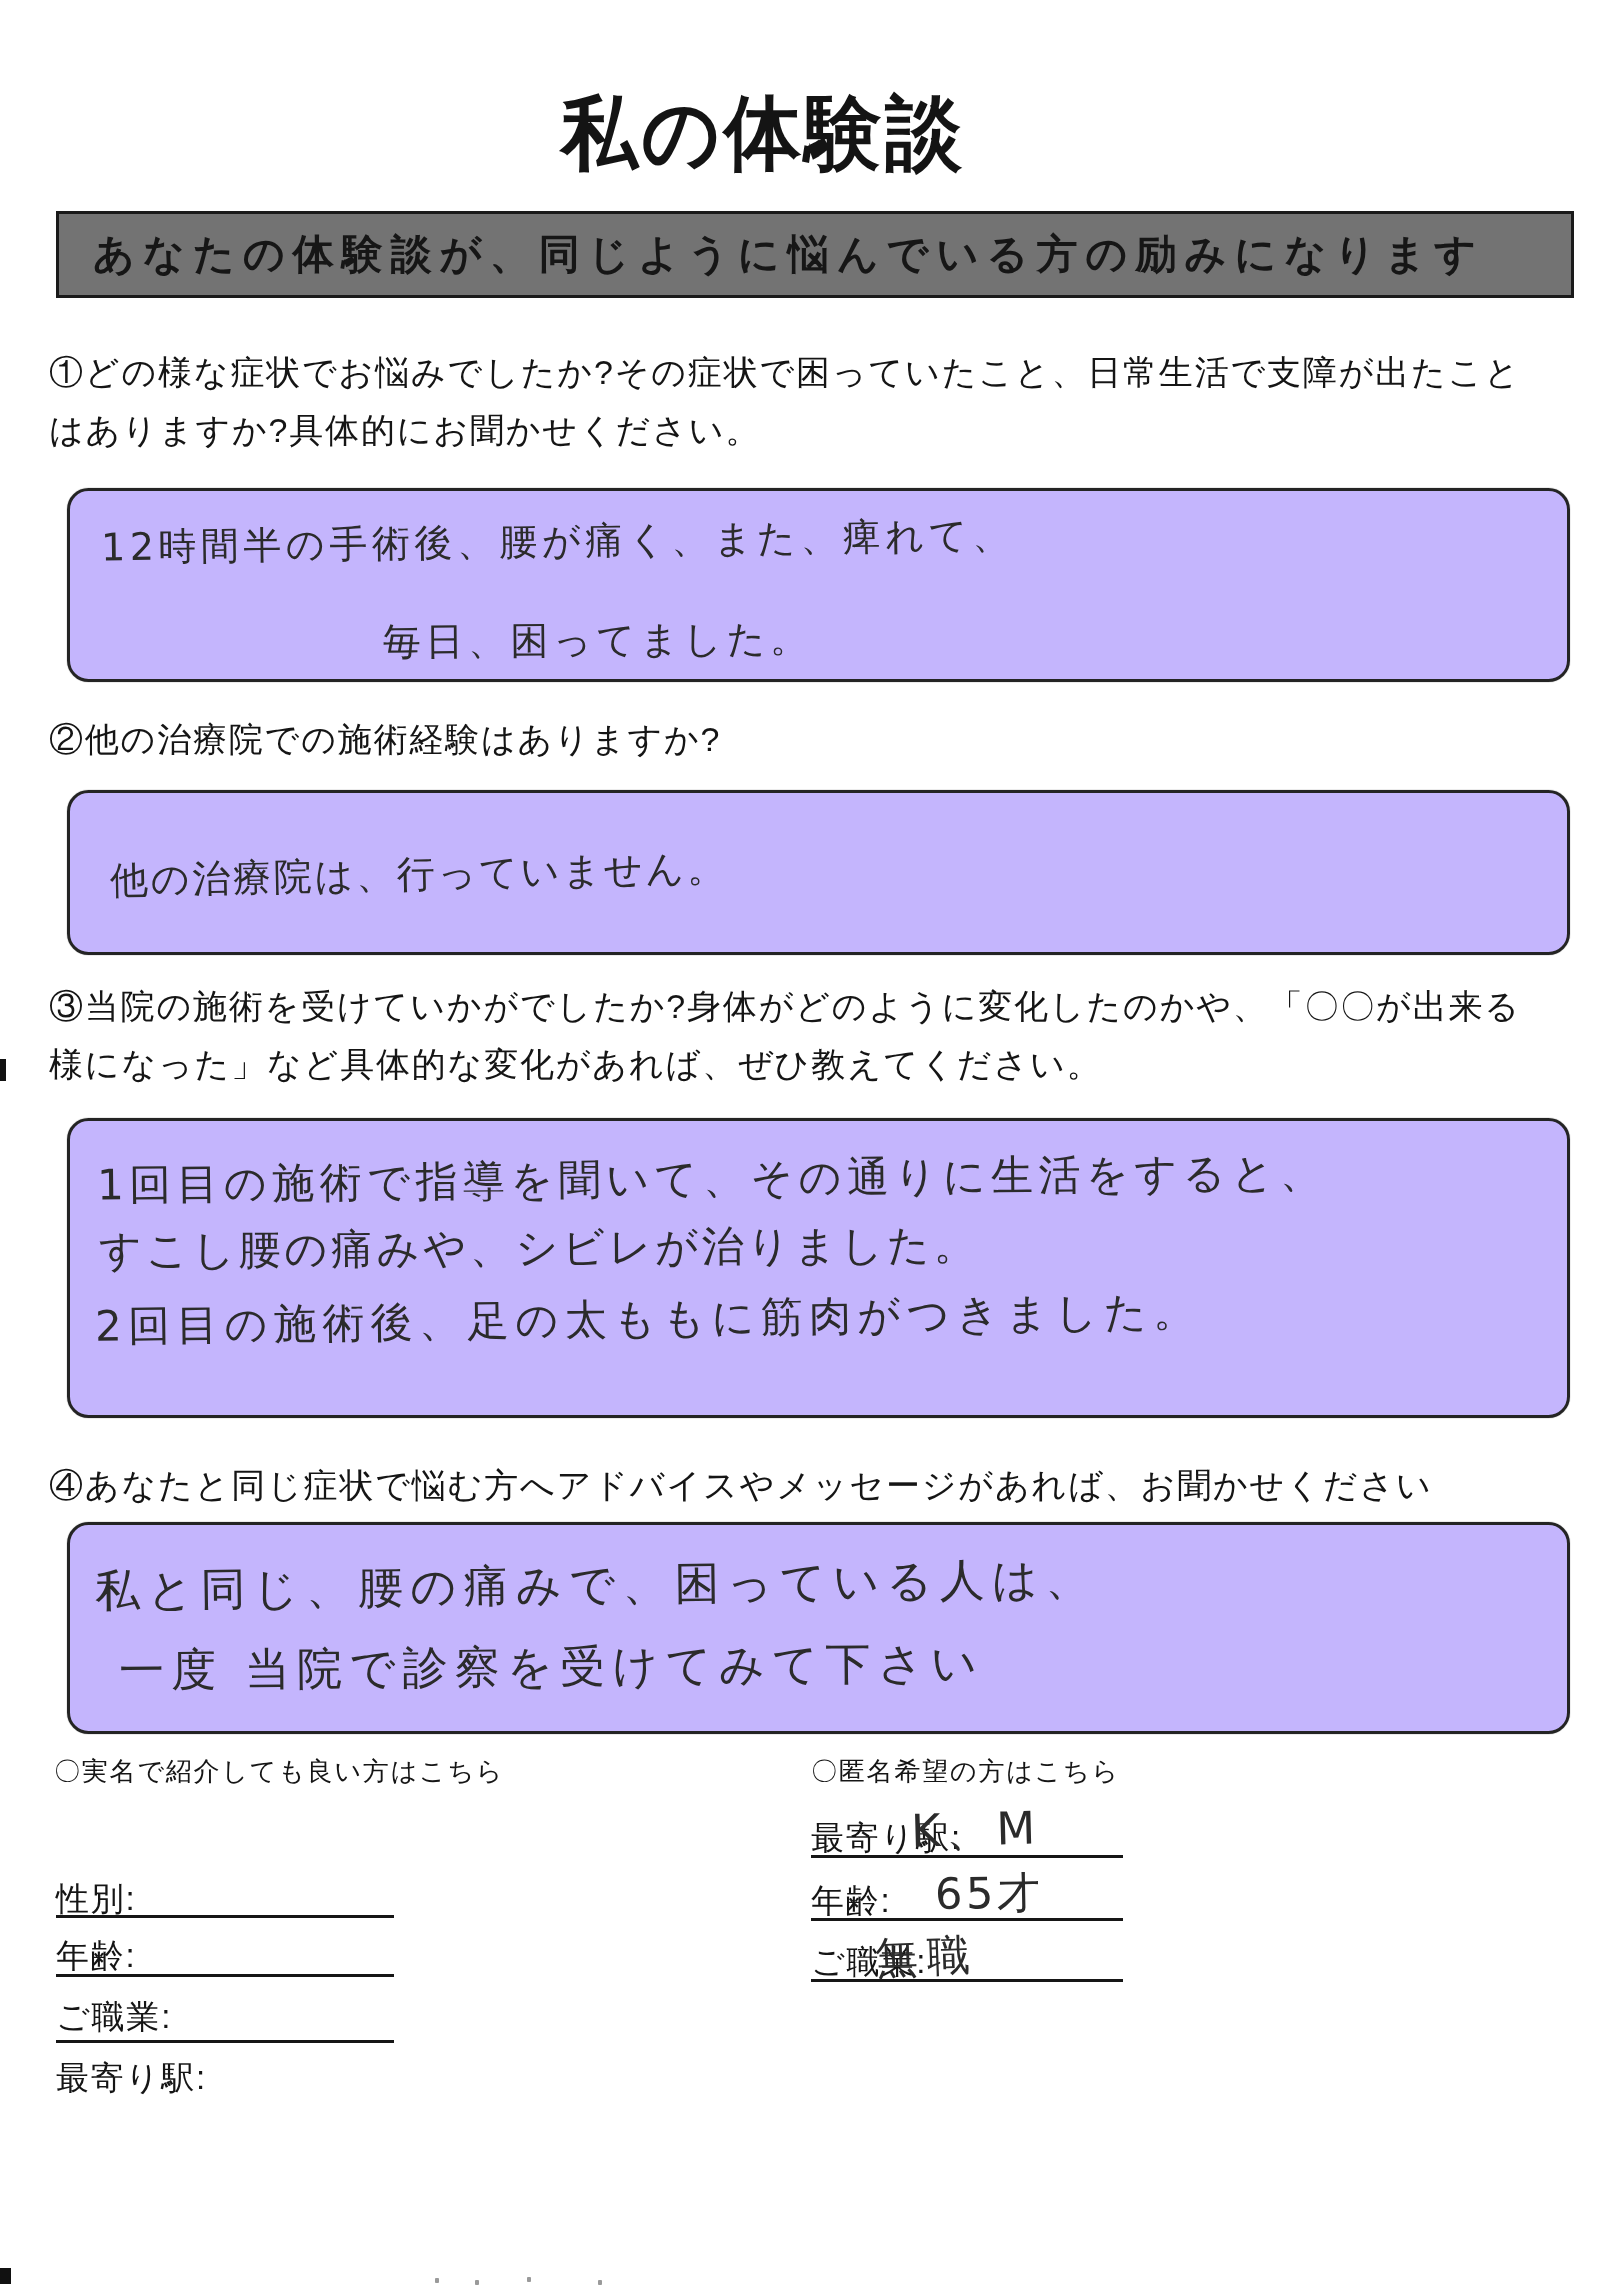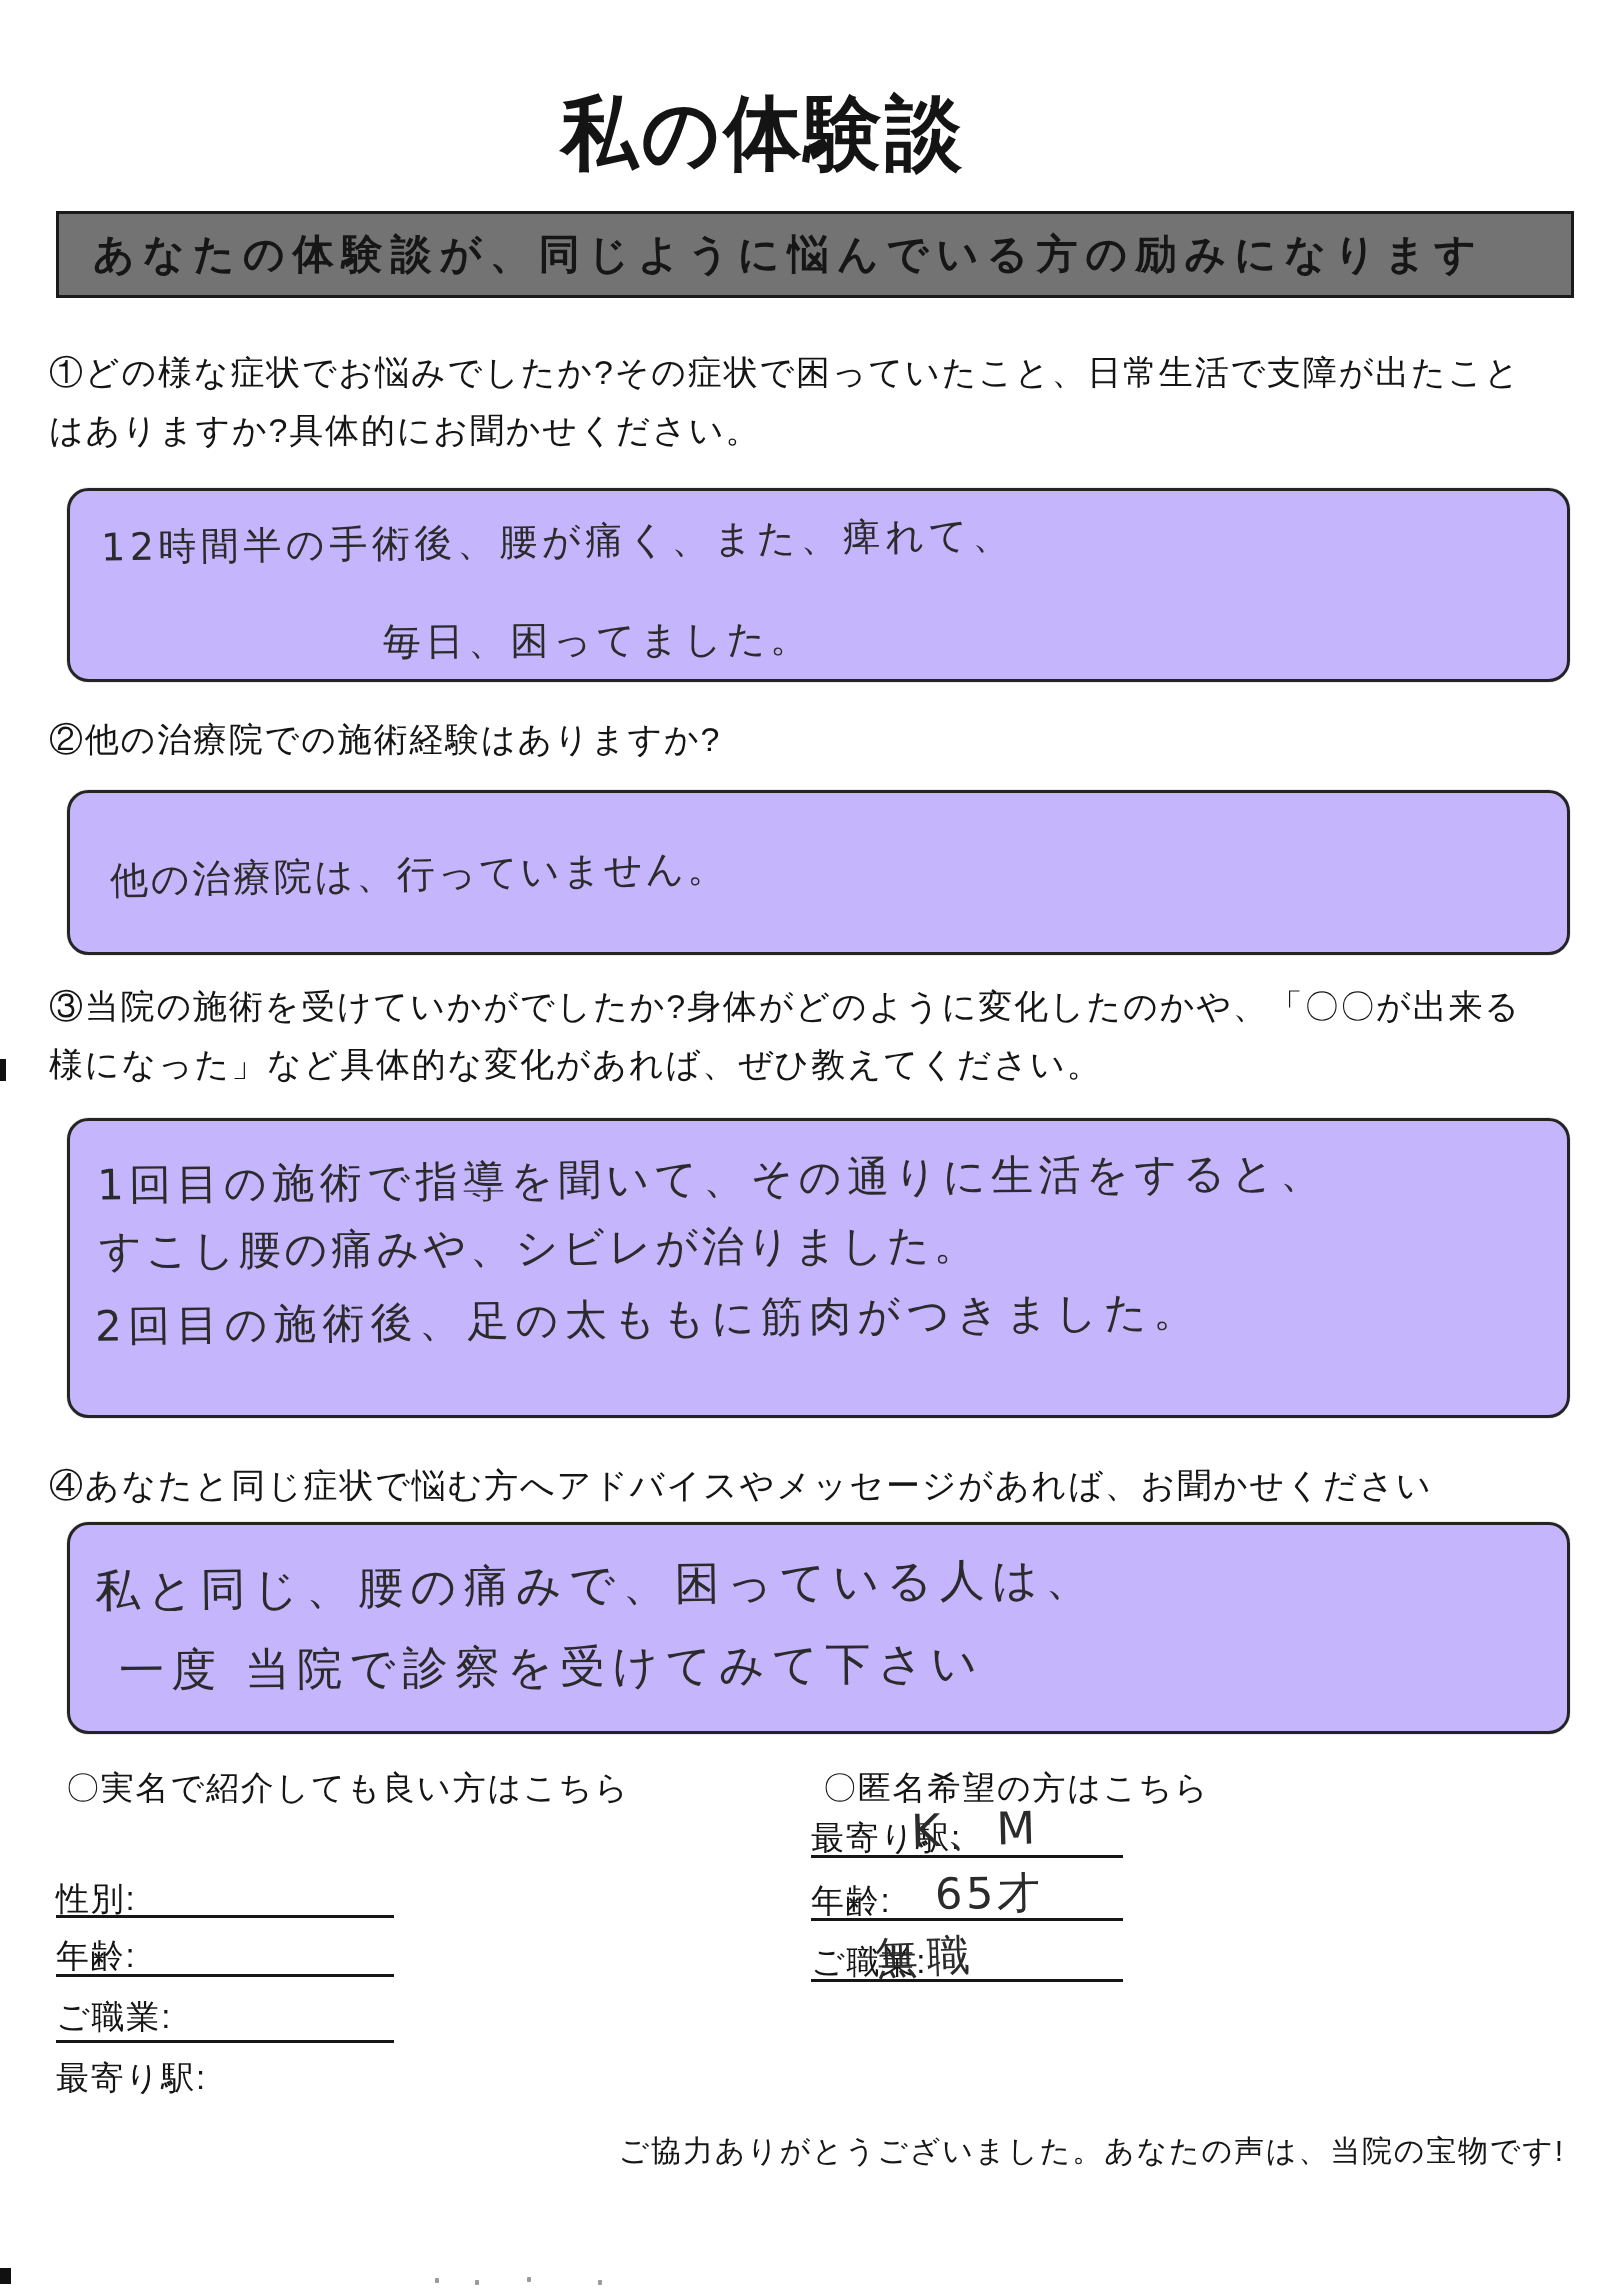"〇実名で紹介しても良い方はこちら" .col-header { font-size: 33px -> 26px; margin: 12px -> 0 }
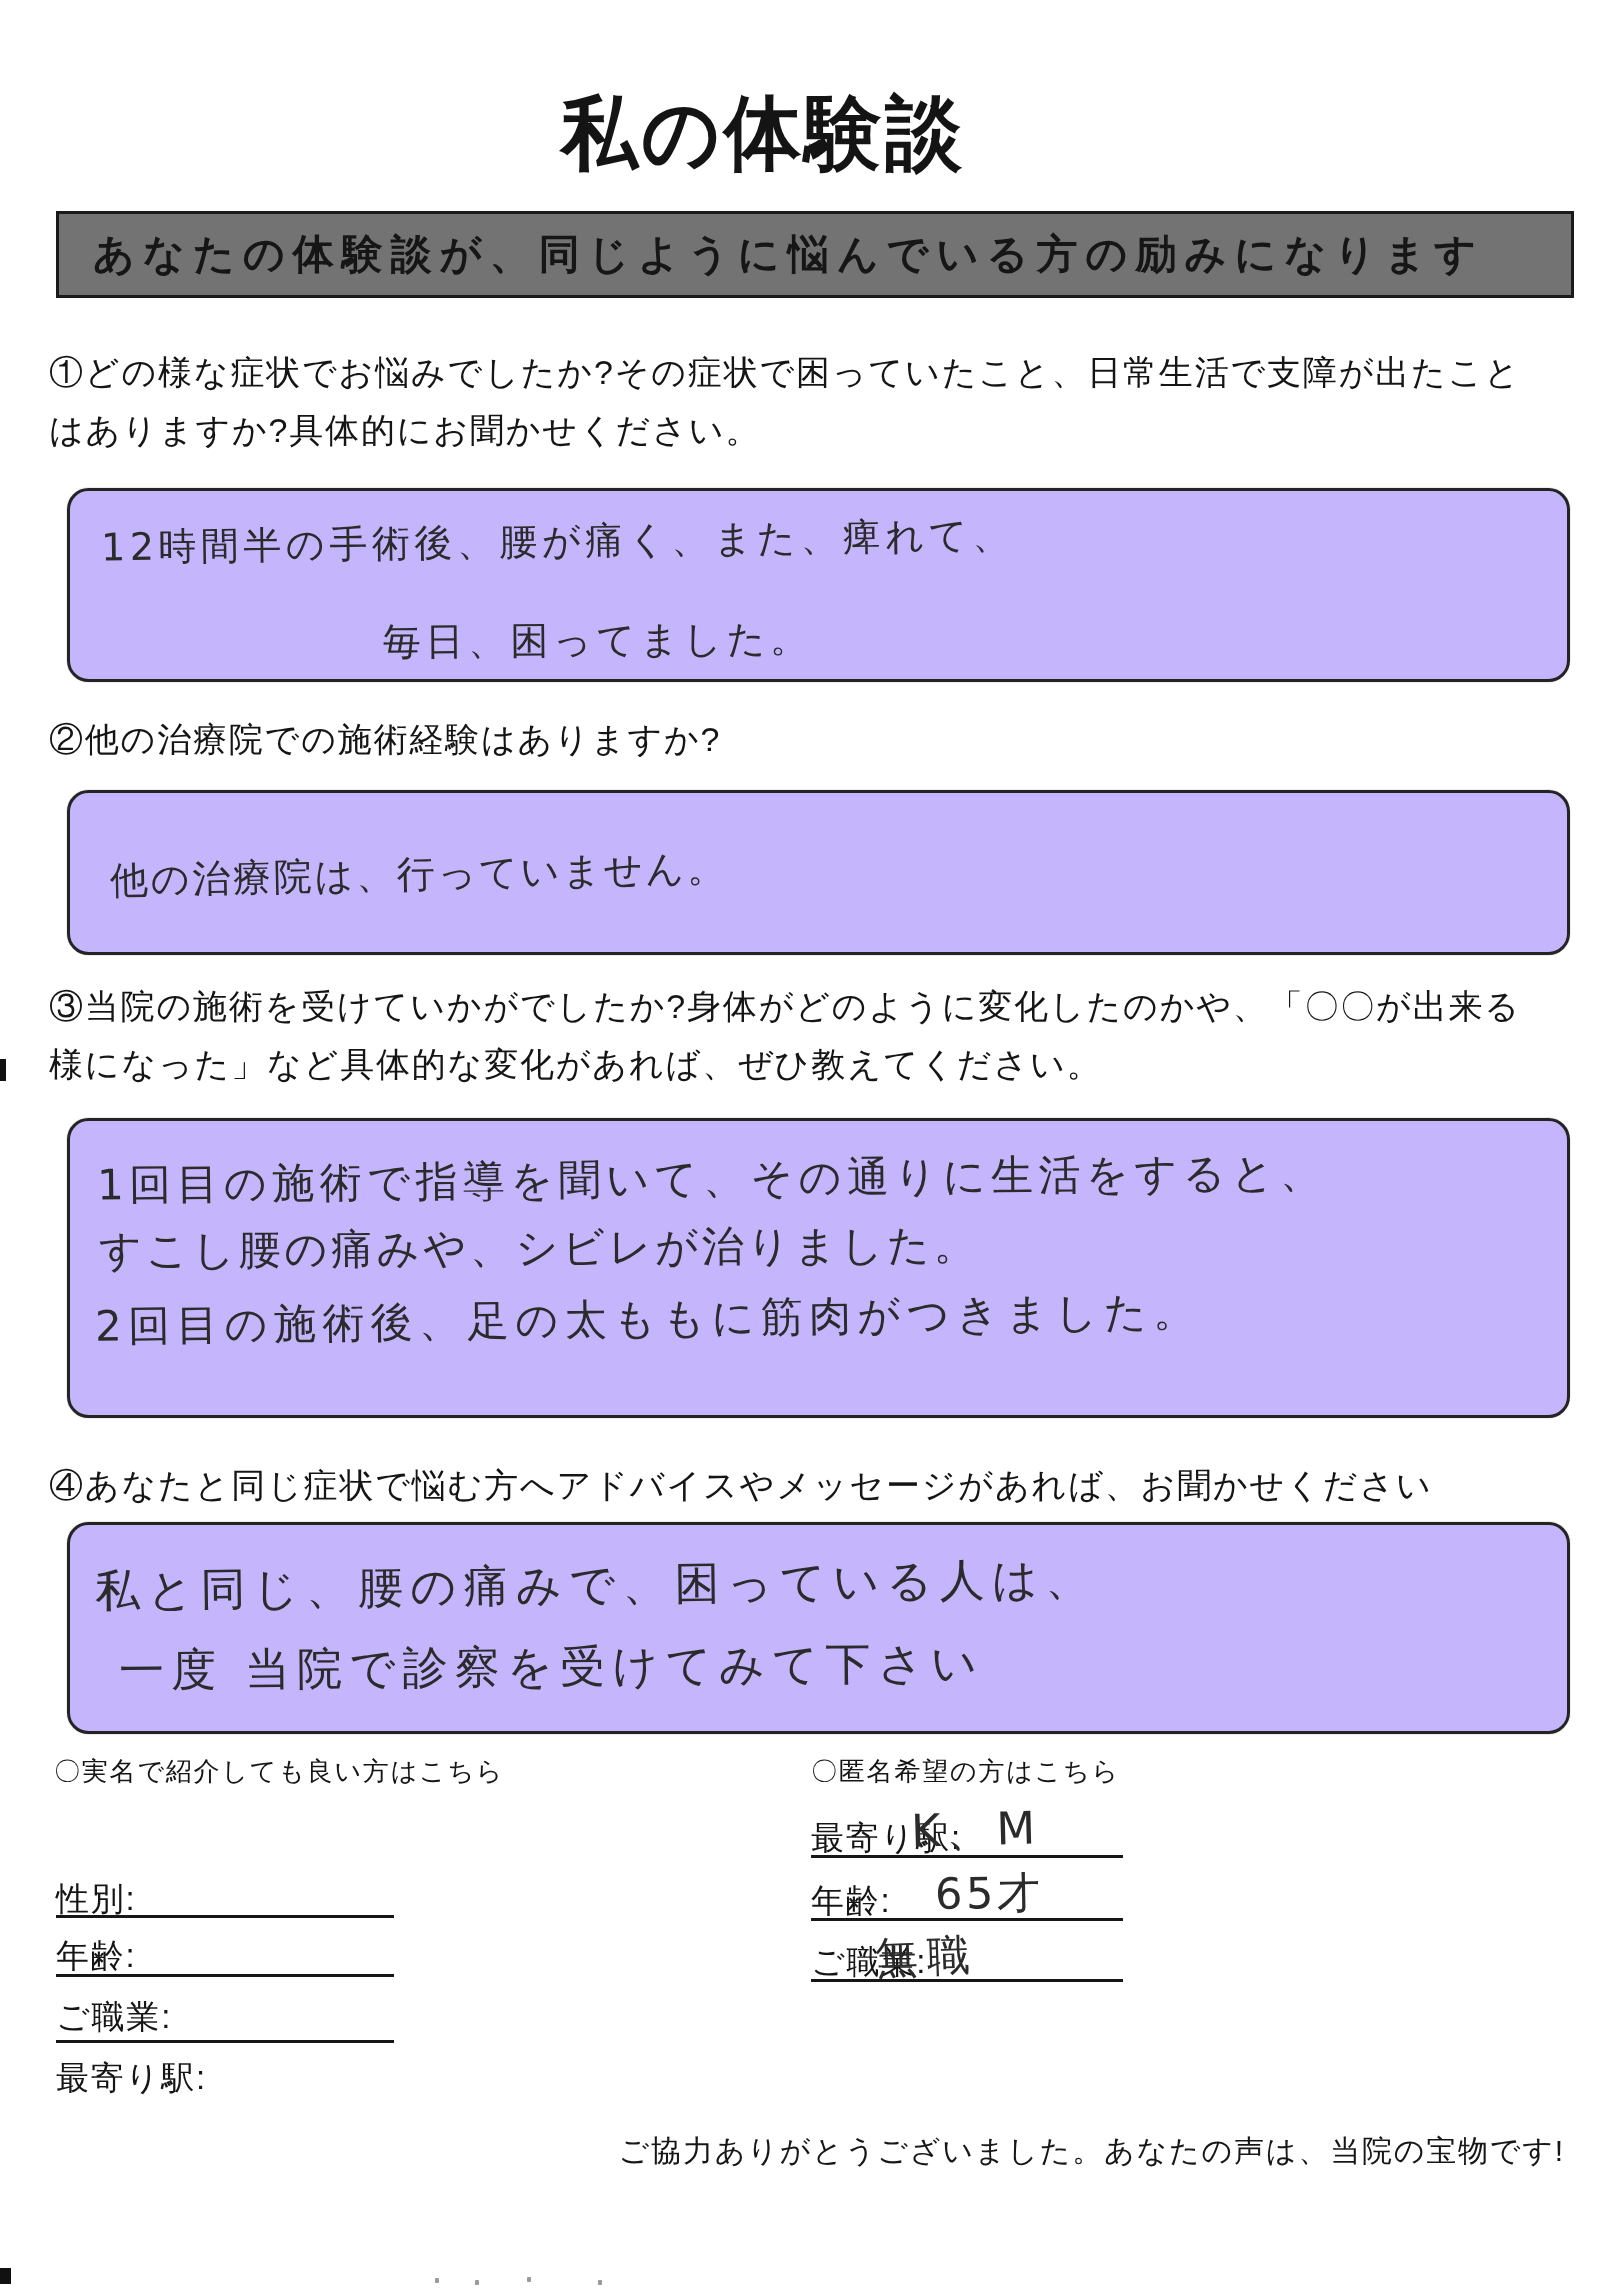"ご協力ありがとうございました。あなたの声は、当院の宝物です!" p.footer-note { html: <p>ご協力ありがとうございました。あなたの声は、当院の宝物です!</p> -> none }
